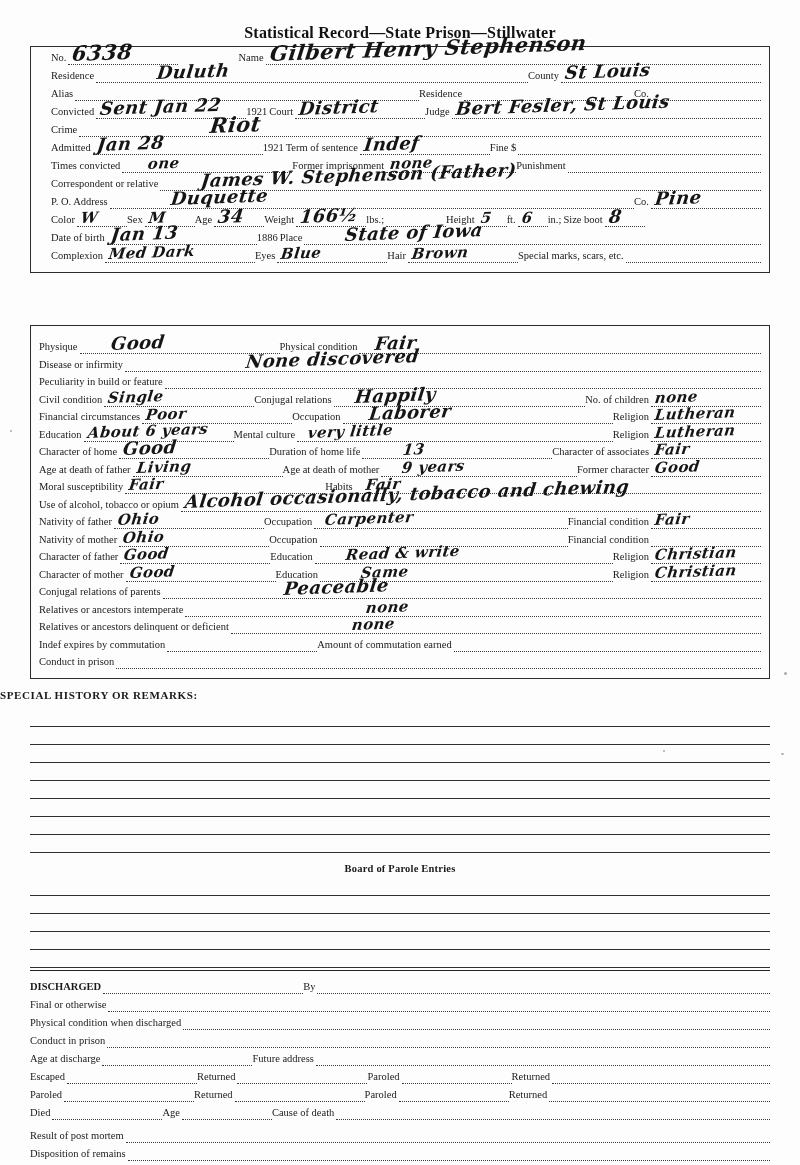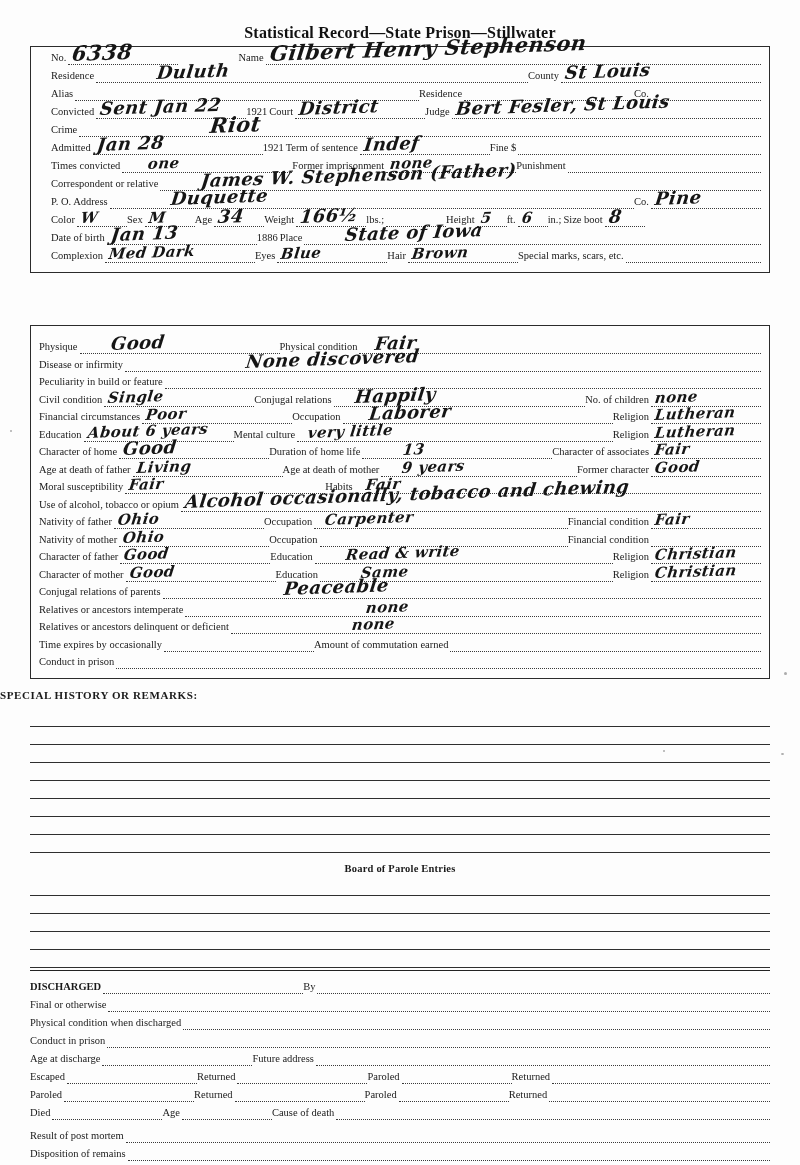"Time expires by occasionally" span.lbl { text: Time expires by occasionally -> Indef expires by commutation }
